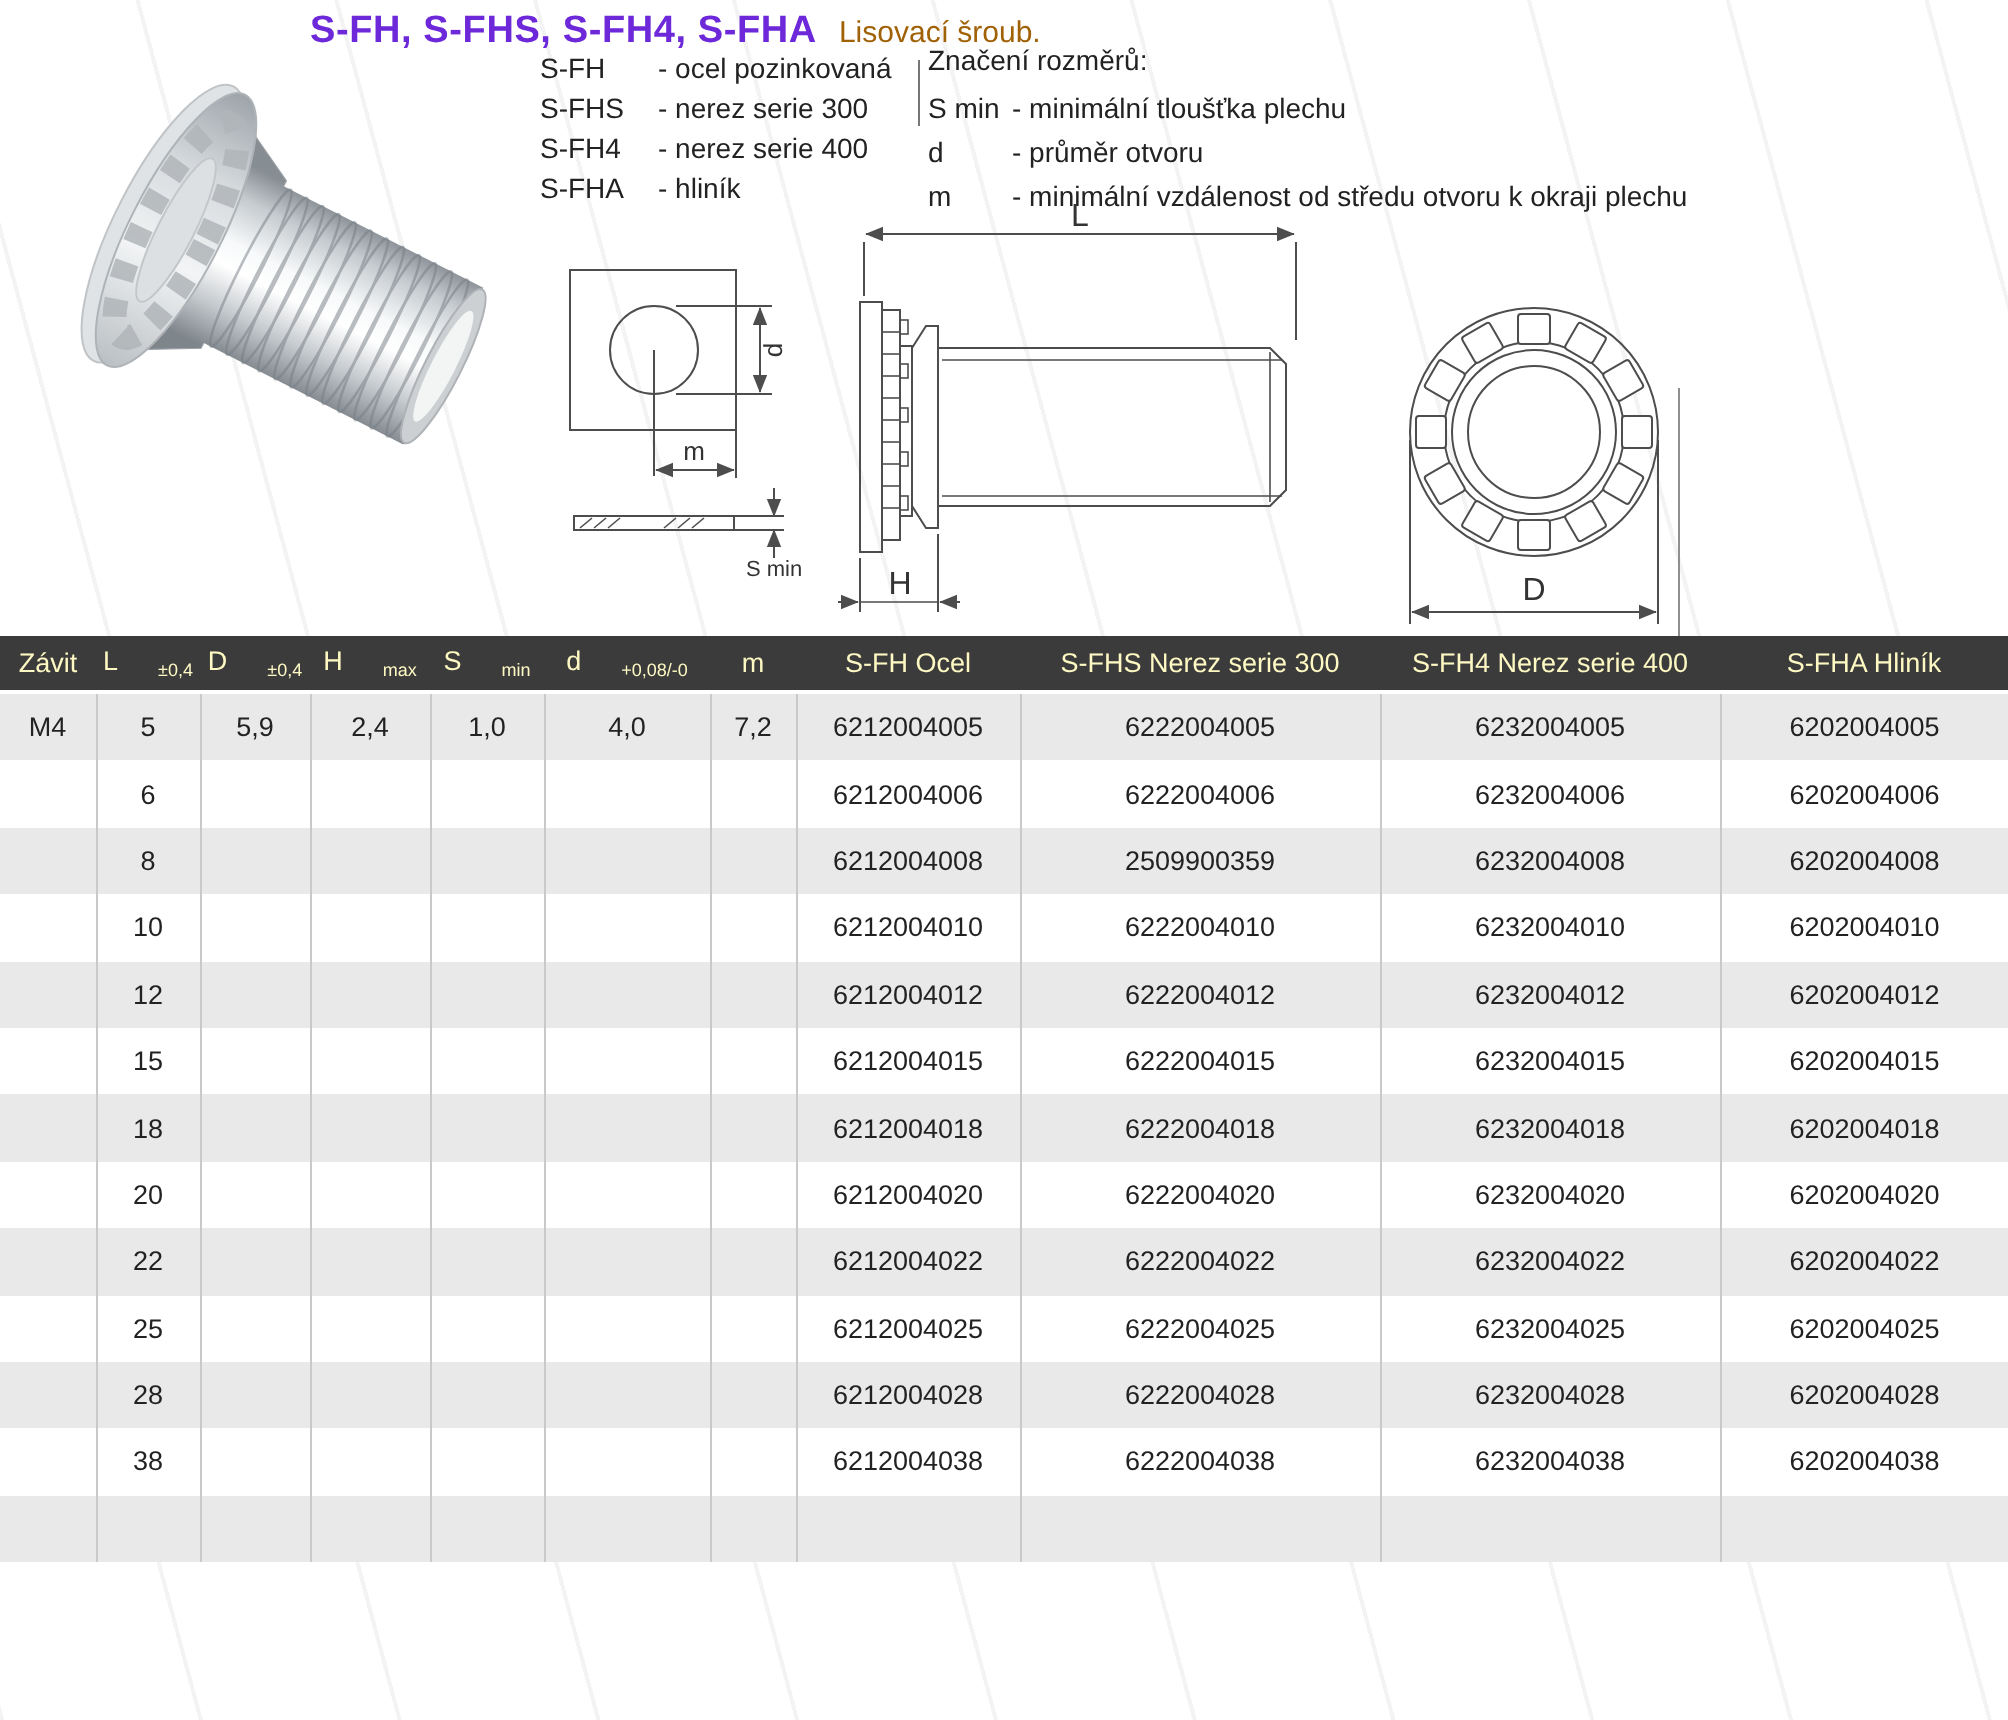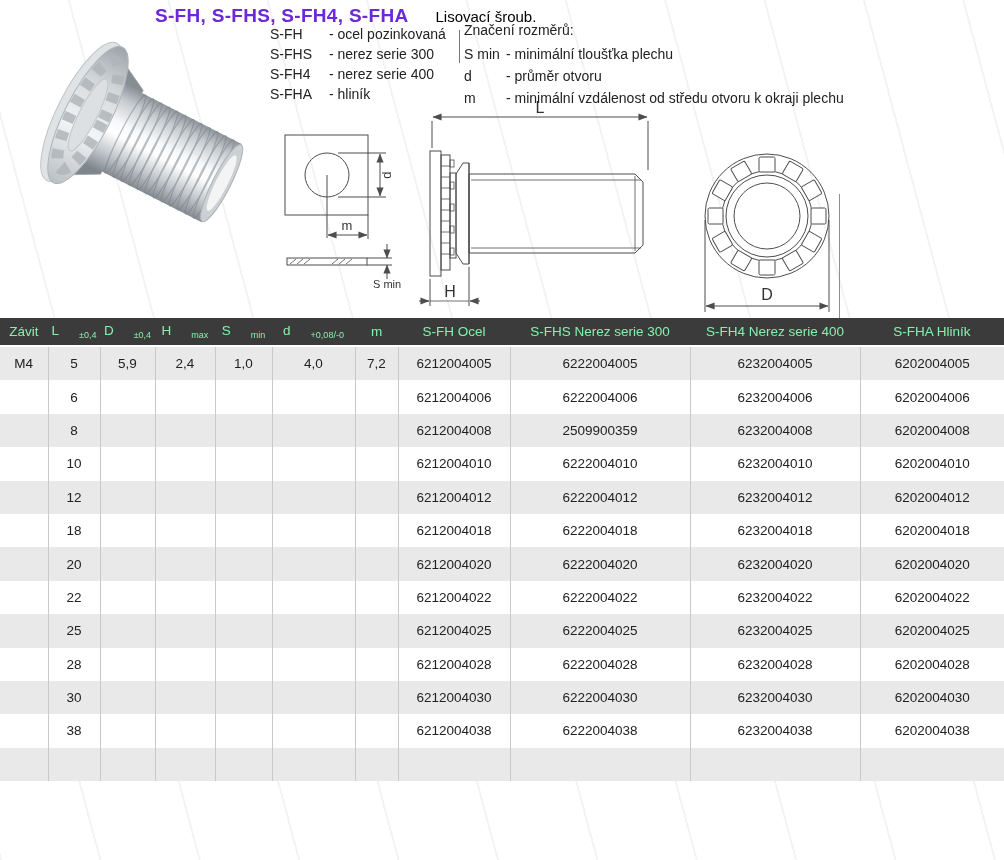"Lisovací šroub." .subtitle { color: #000000 -> #a16207; margin-left: 27px -> 11px }
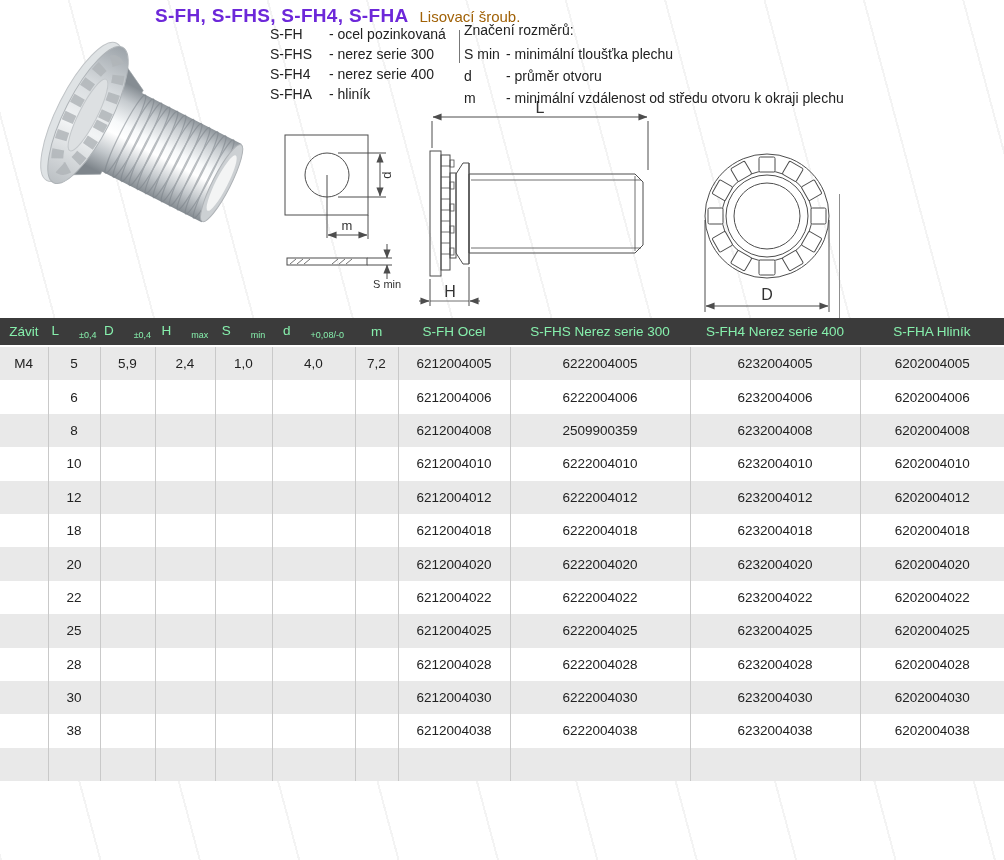"Závit" table.spec thead th { color: #86efac -> #fef9c3 }
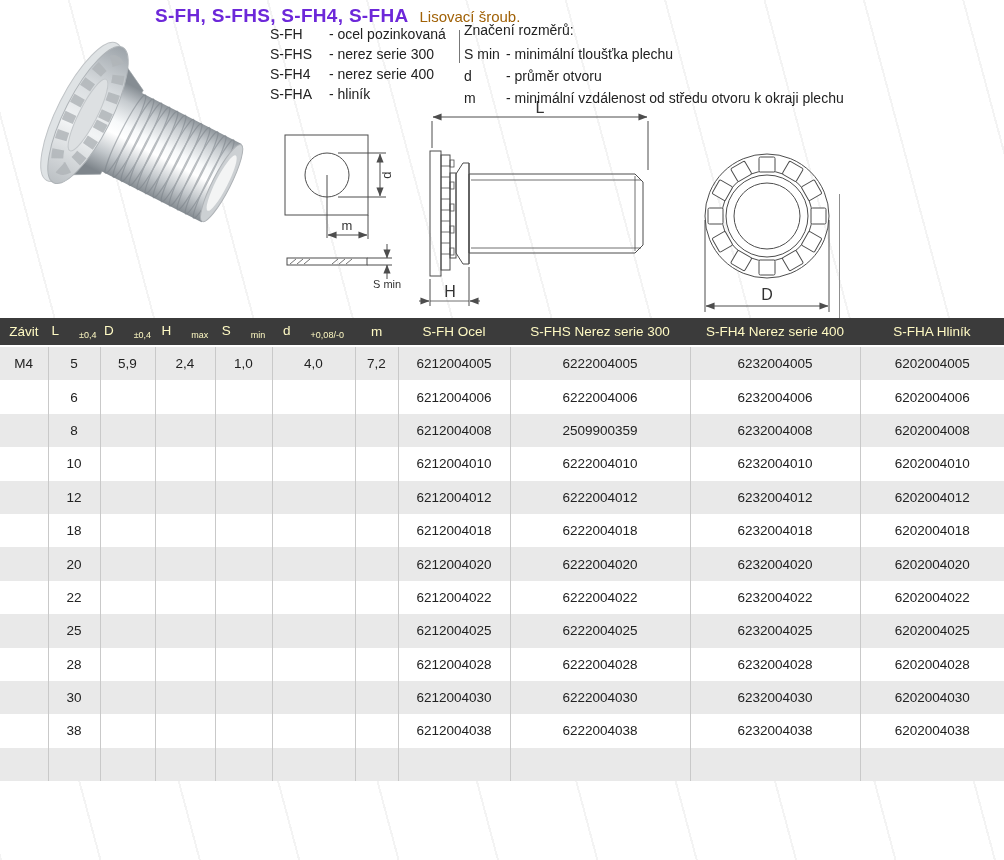"15" tr { html: none -> <tr> <td></td> <td>15</td> <td></td> <td></td> <td></td> <td></td> <td></td> <td>6212004015</td> <td>6222004015</td> <td>6232004015</td> <td>6202004015</td> </tr> }
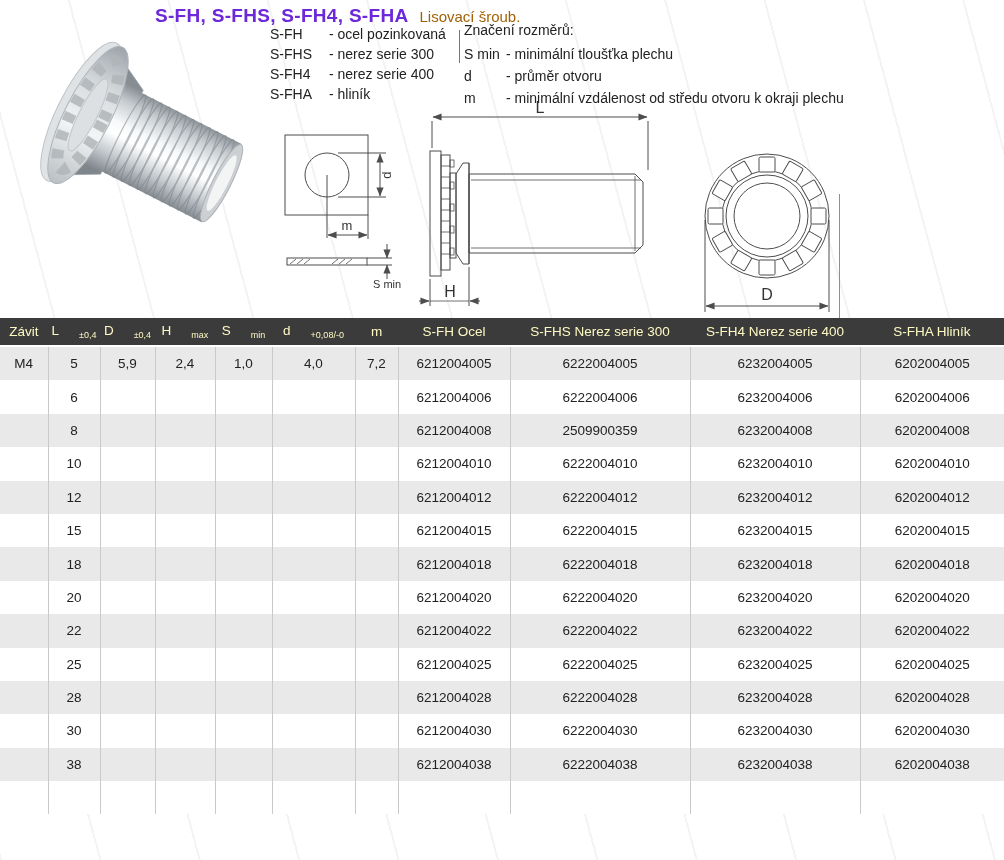"30" tr { html: <tr> <td></td> <td>30</td> <td></td> <td></td> <td></td> <td></td> <td></td> <td>6212004030</td> <td>6222004030</td> <td>6232004030</td> <td>6202004030</td> </tr> -> none }
